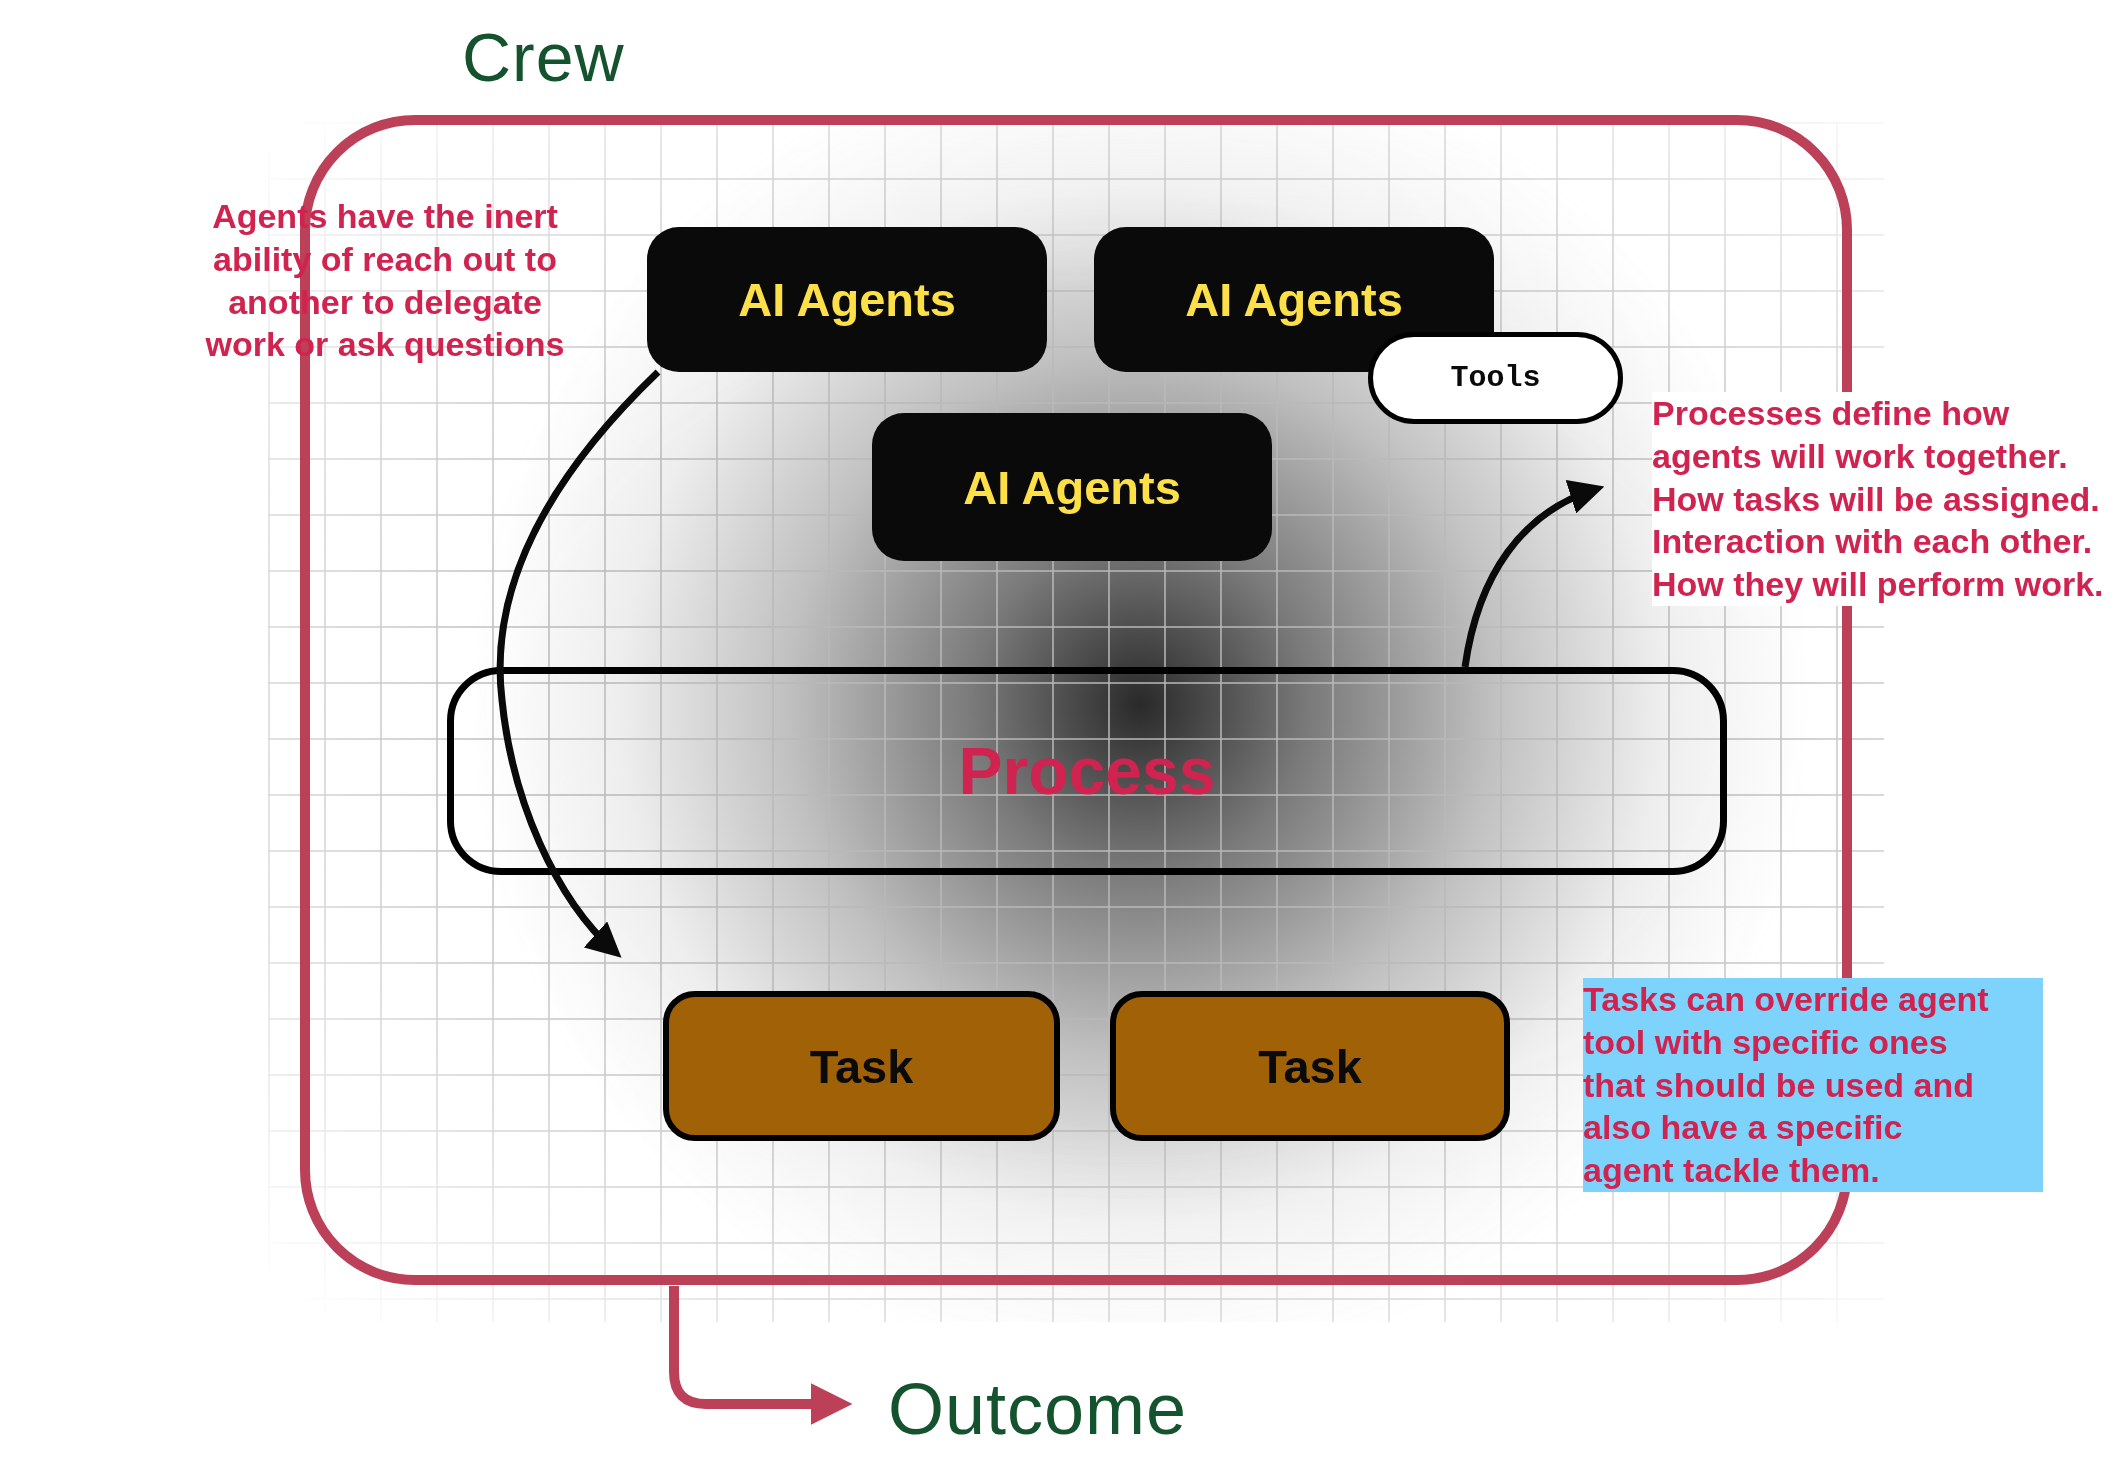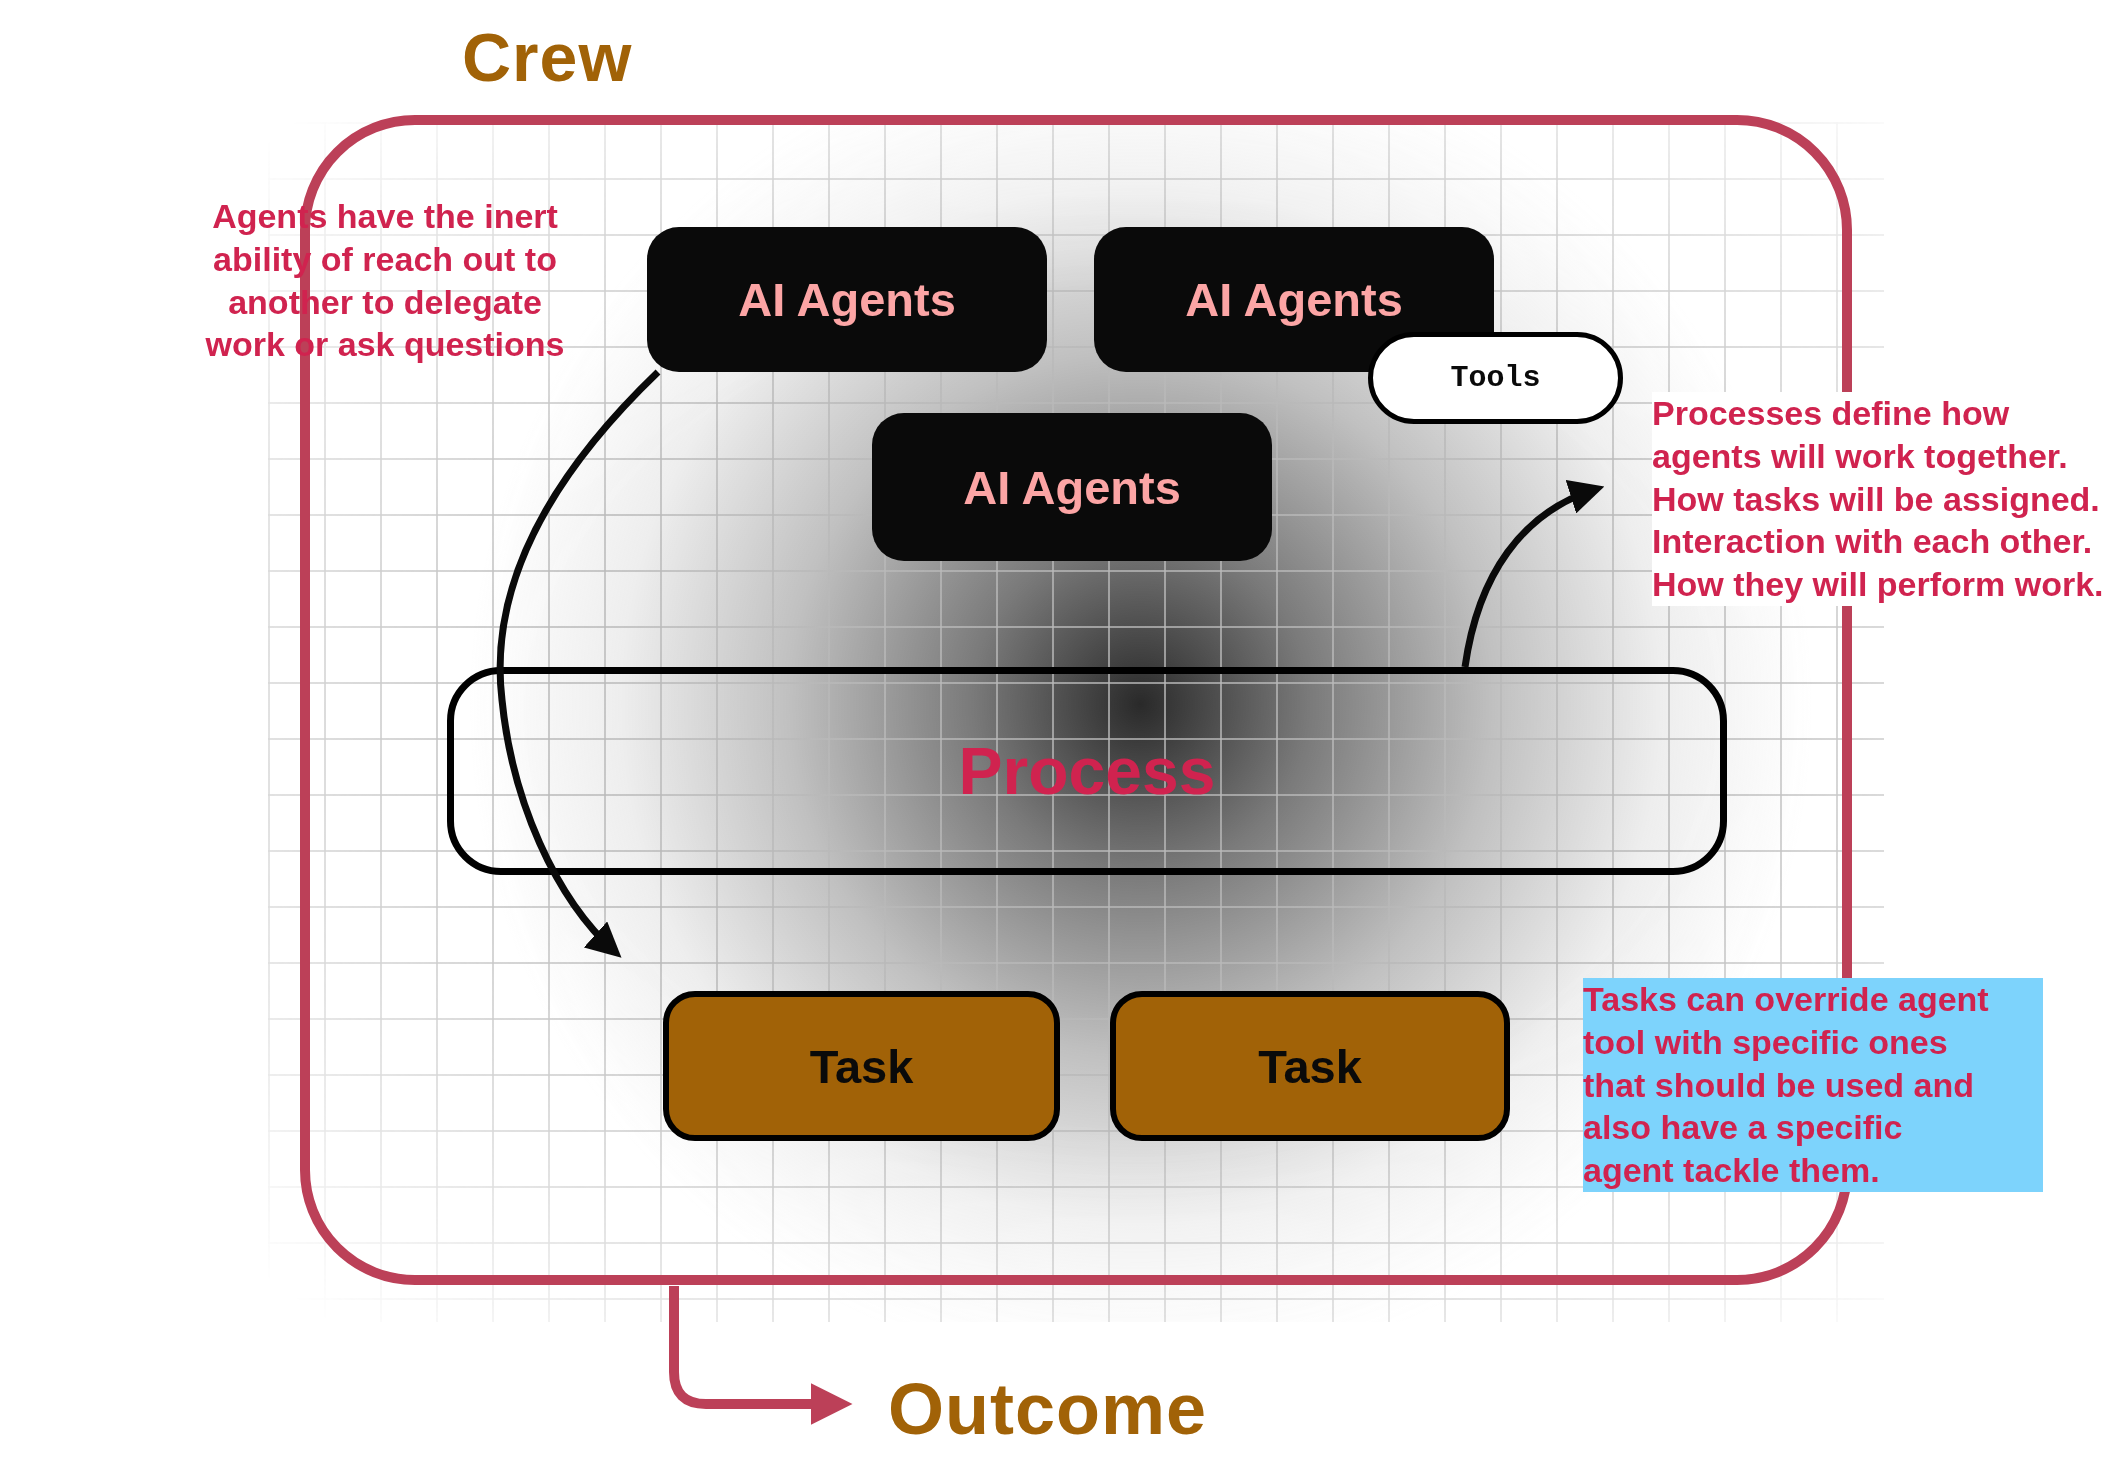"Crew" .big-title { color: #a16207 -> #14532d; font-weight: 700 -> 400 }
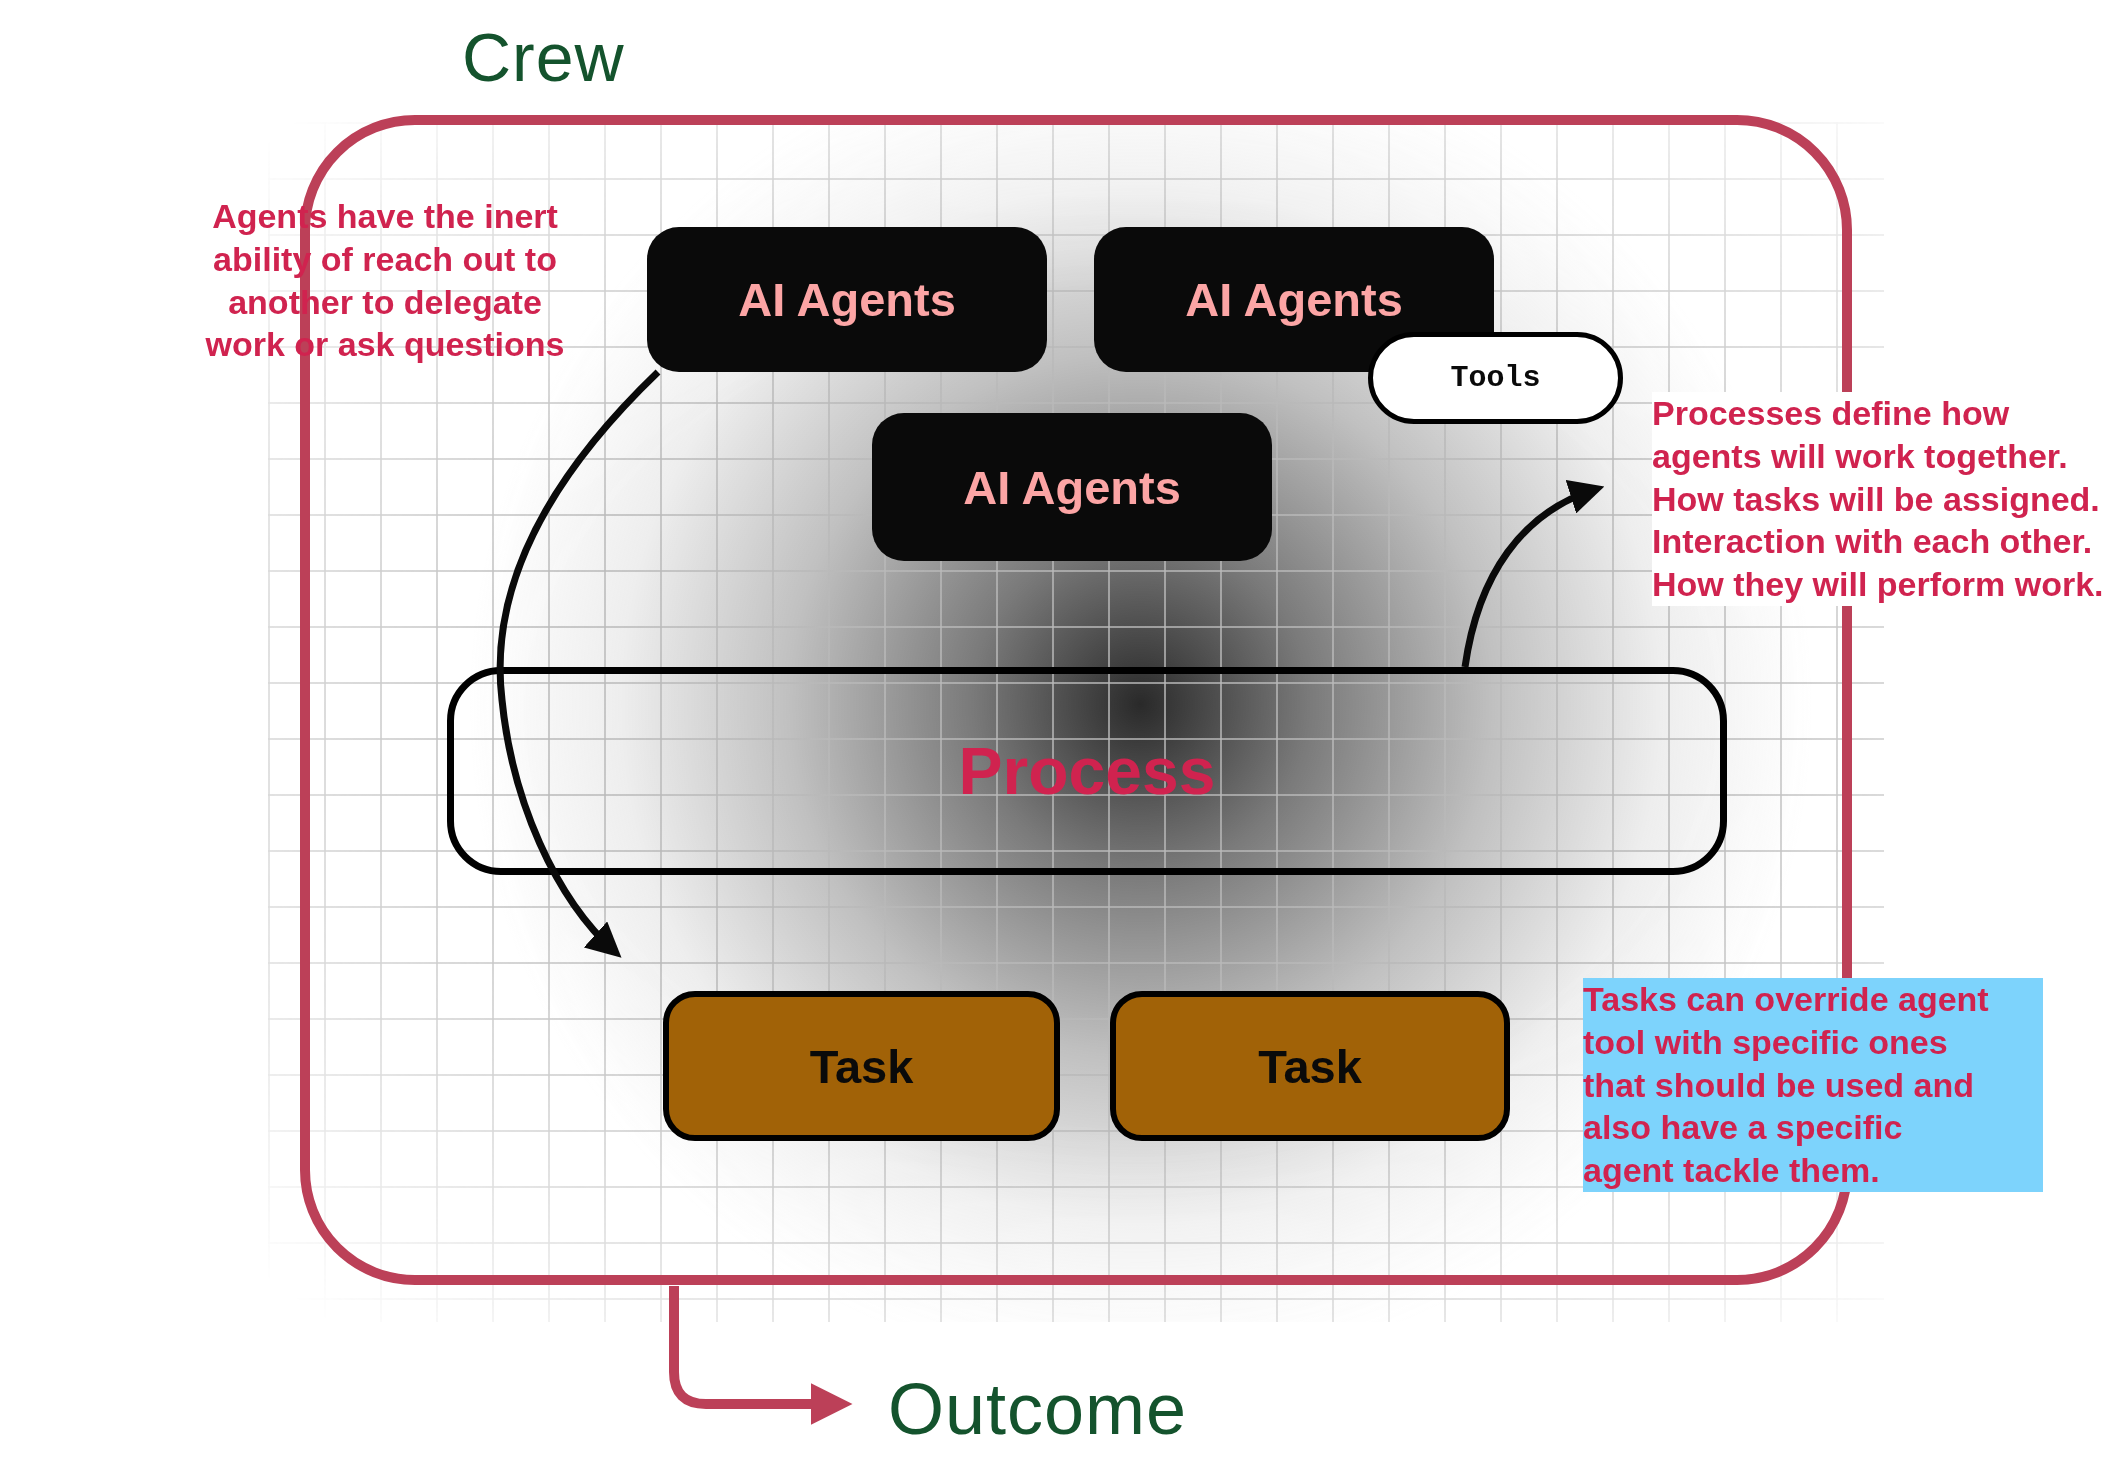"AI Agents" .agent { color: #fca5a5 -> #fde047 }
